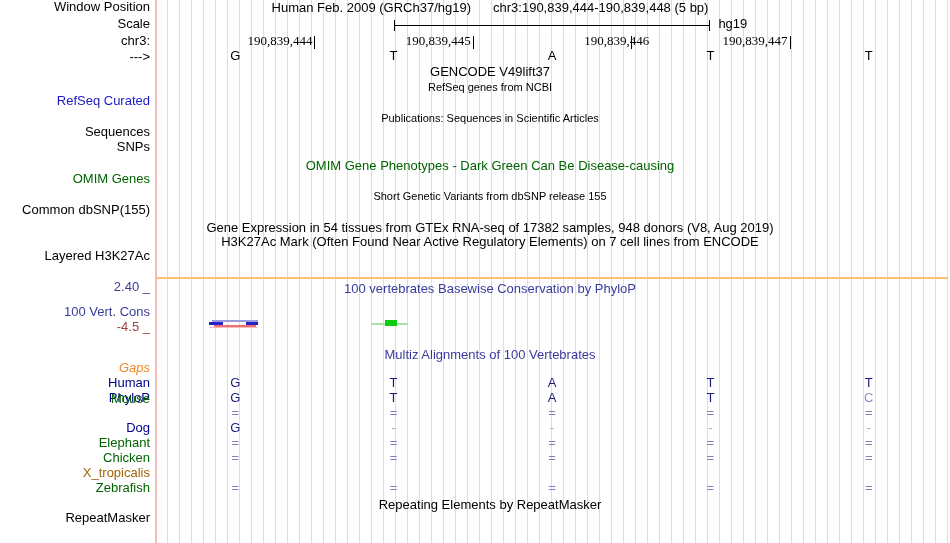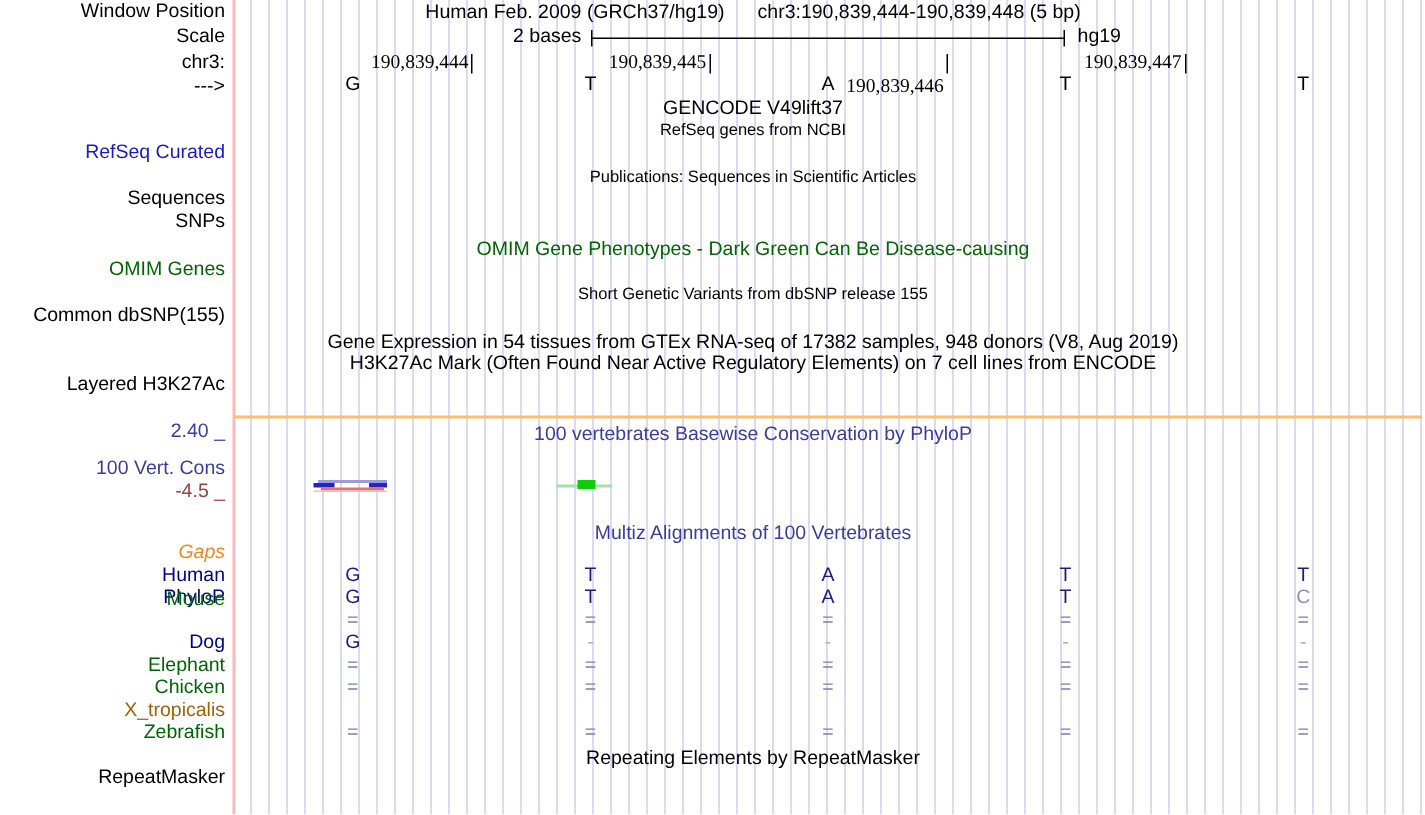"Human Feb. 2009 (GRCh37/hg19)" .ct { left: 156px -> 144px }
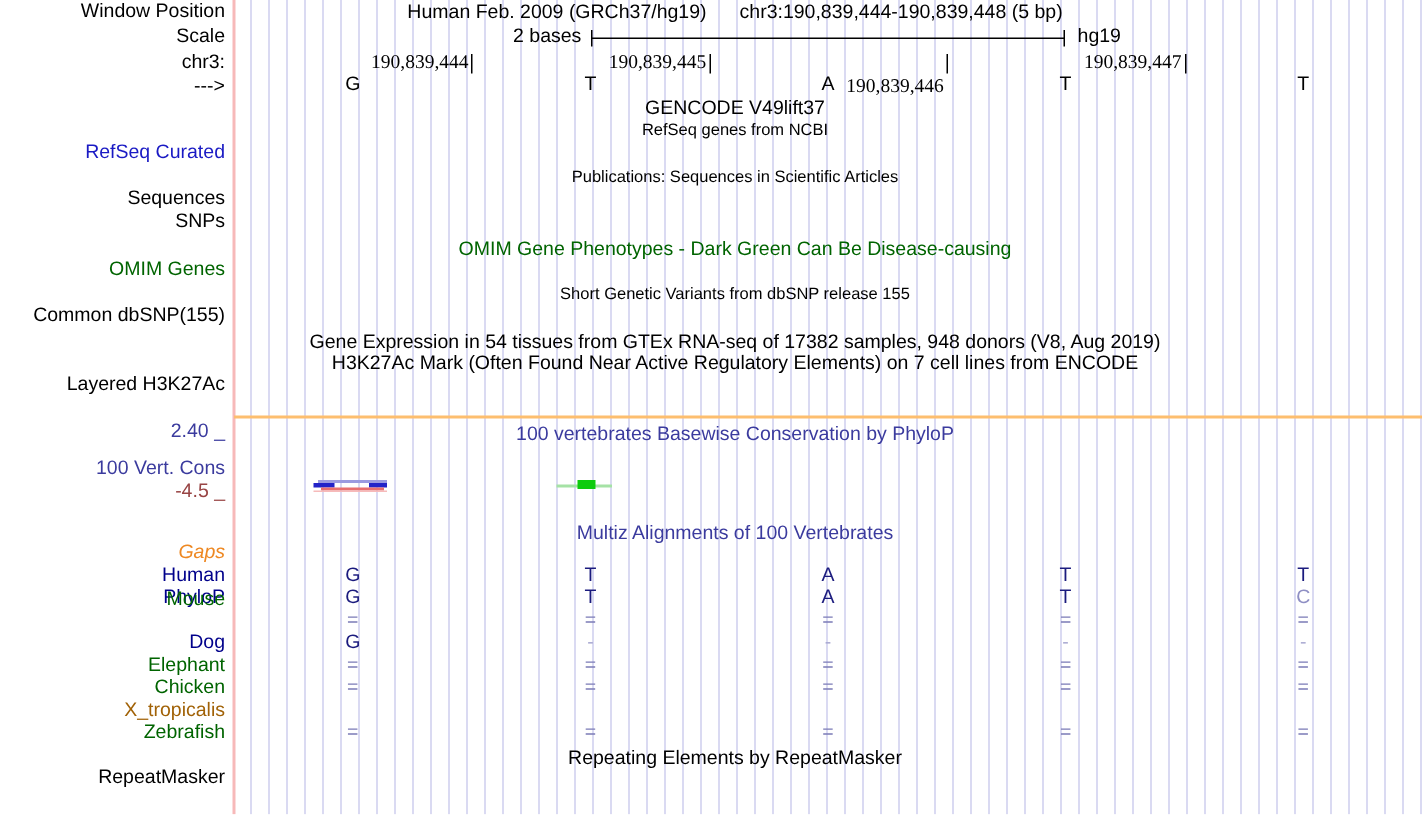"2 bases" div { html: <div>2 bases</div> -> none }
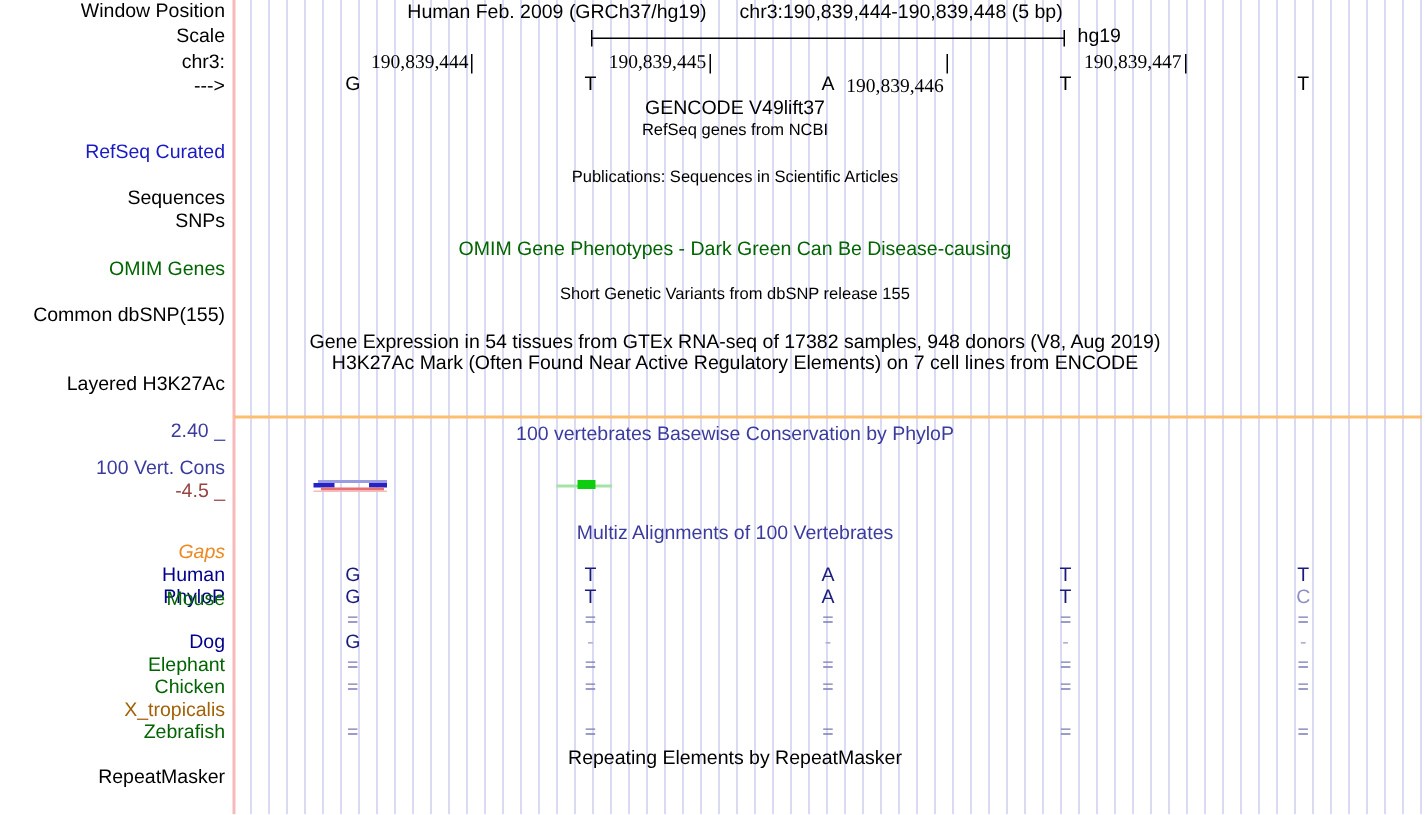"190,839,446" div.num { padding-left: none -> 20px; top: 50px -> 34px }
